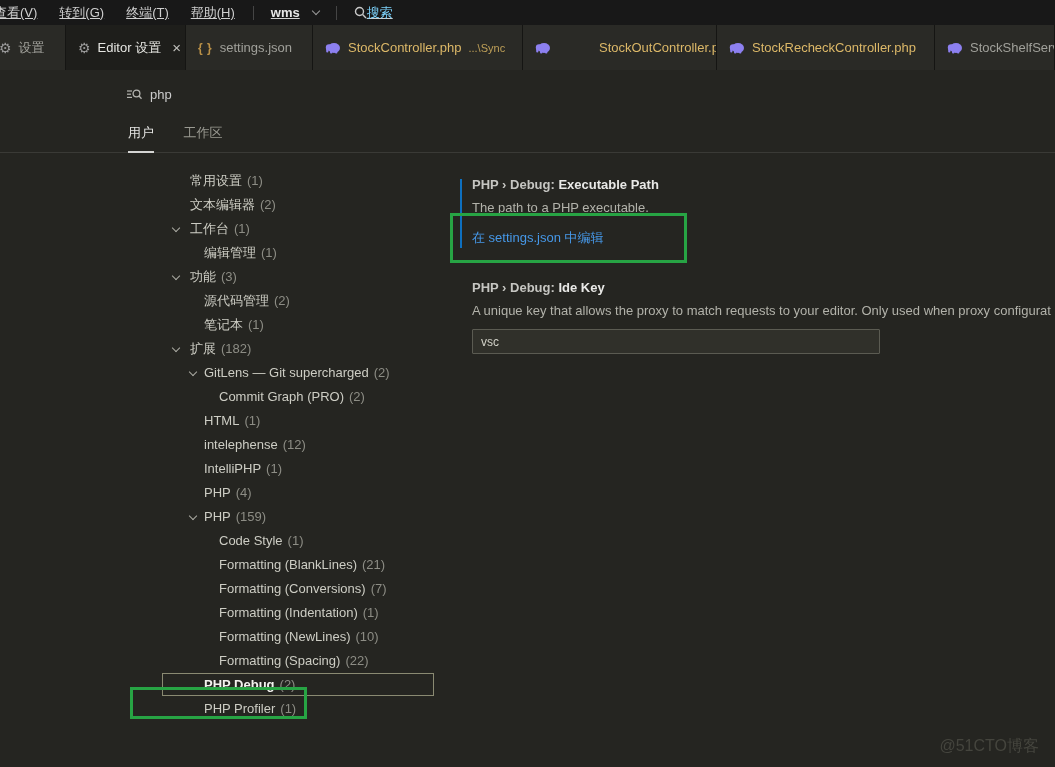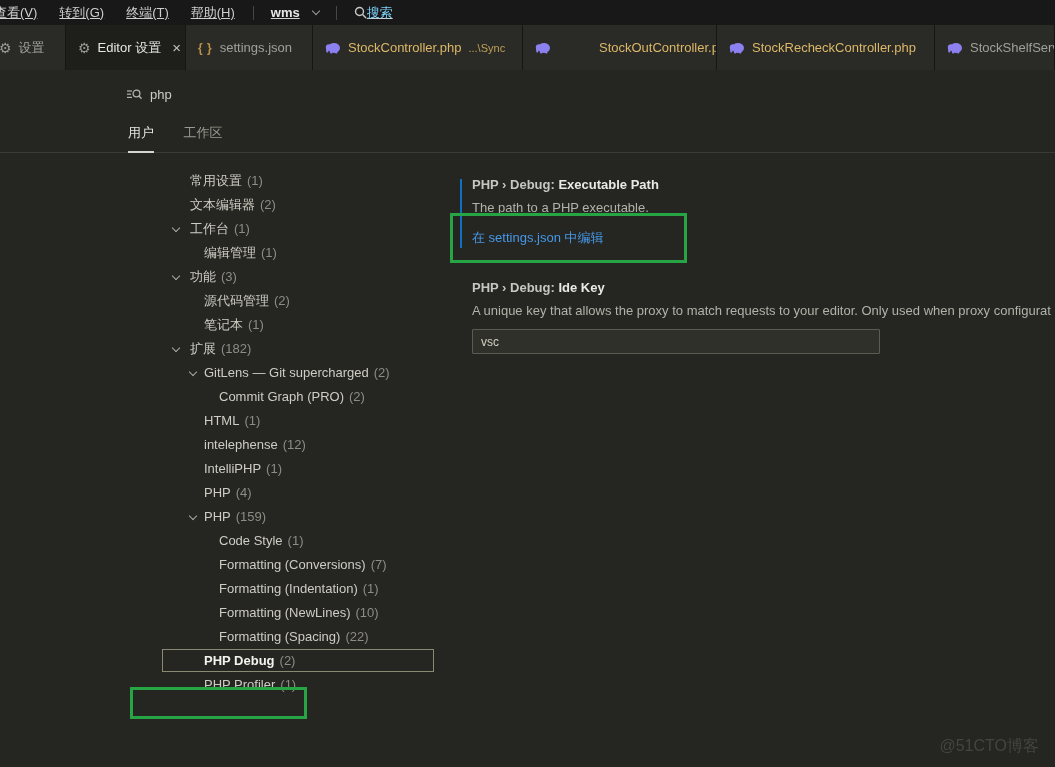"Formatting (BlankLines) (21)" div.toc-row { html: none -> <div><span>Formatting (BlankLines)</span><span>(21)</span></div> }
